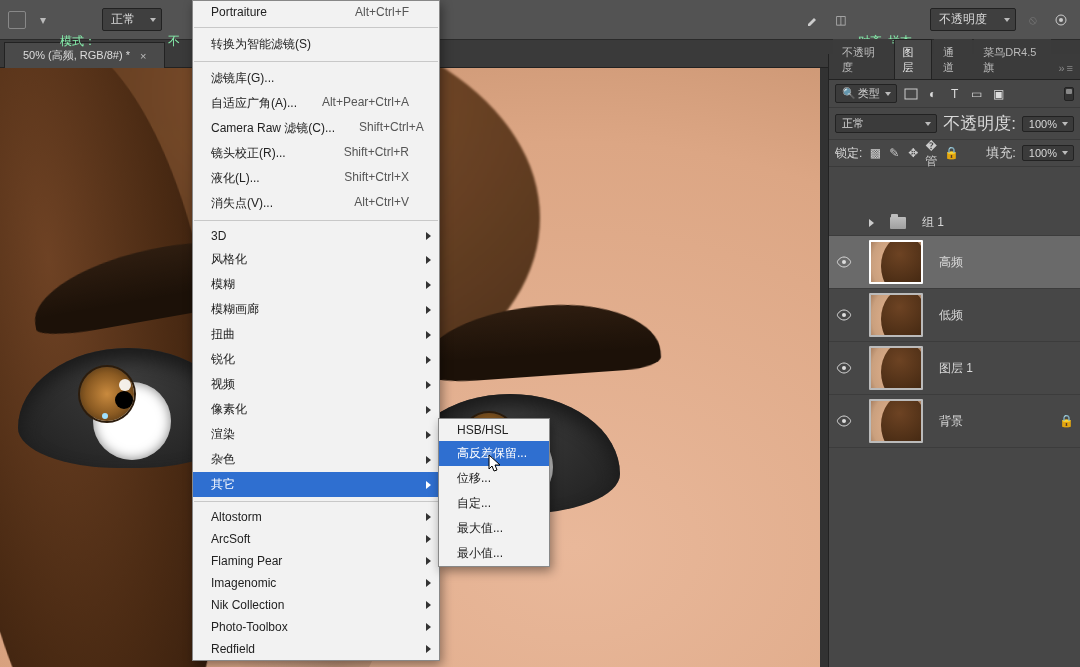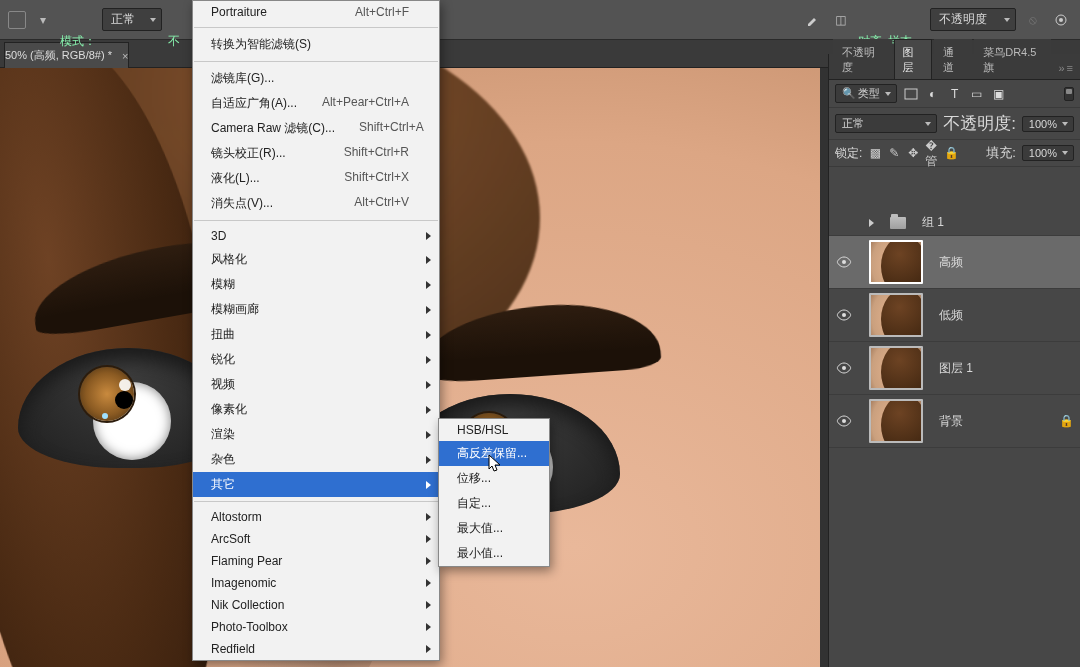"50% (高频, RGB/8#) *" .doctab { padding: 5px 0 -> 5px 18px }
